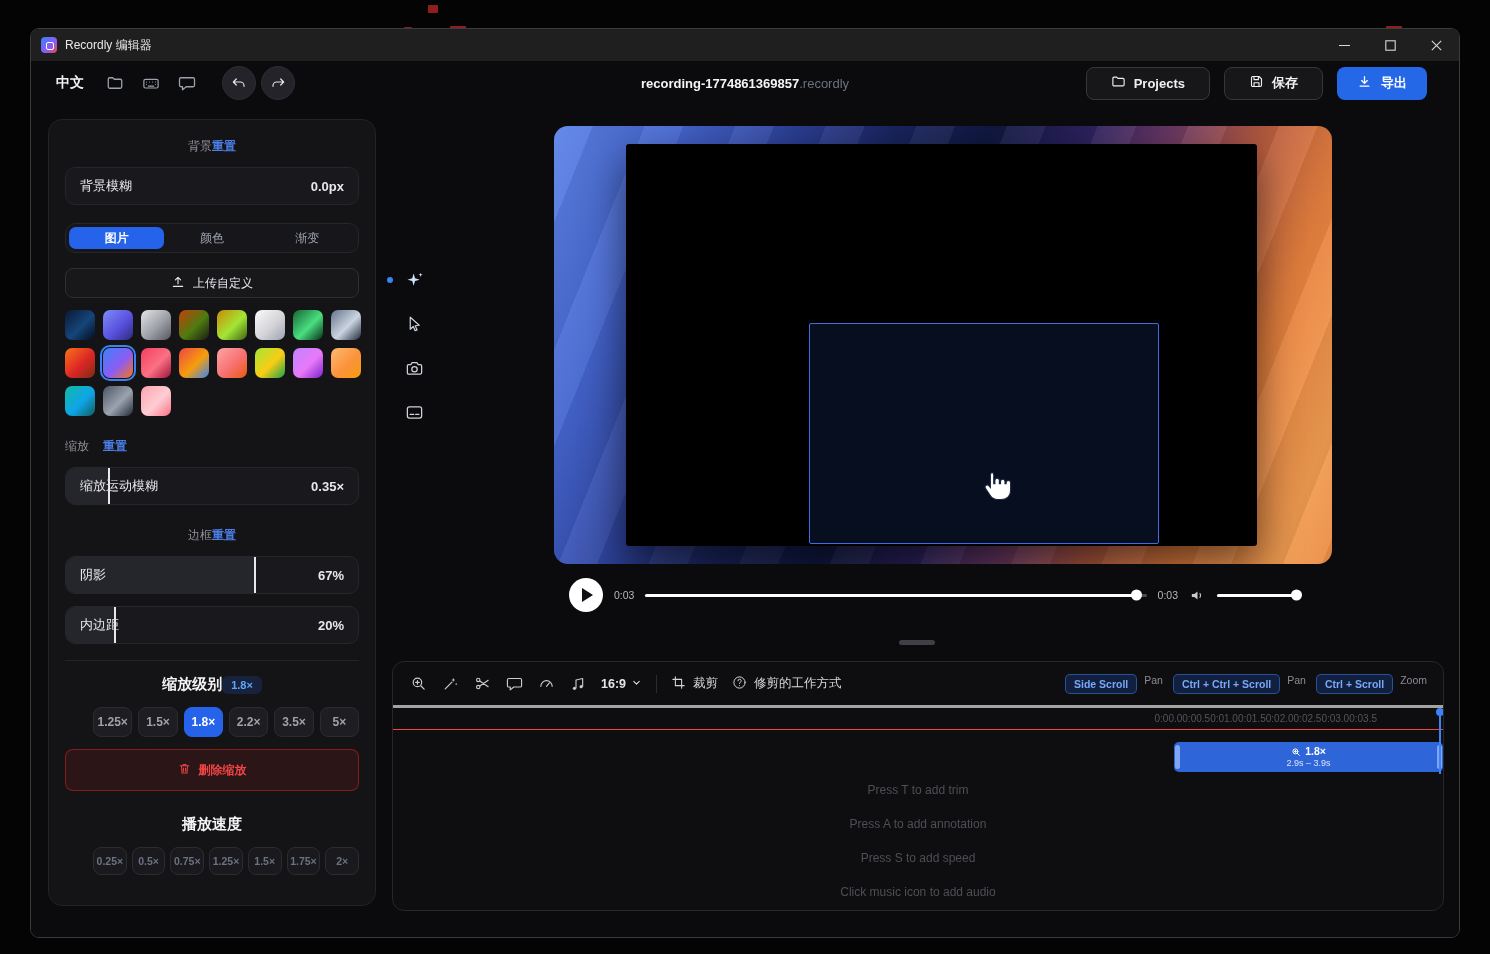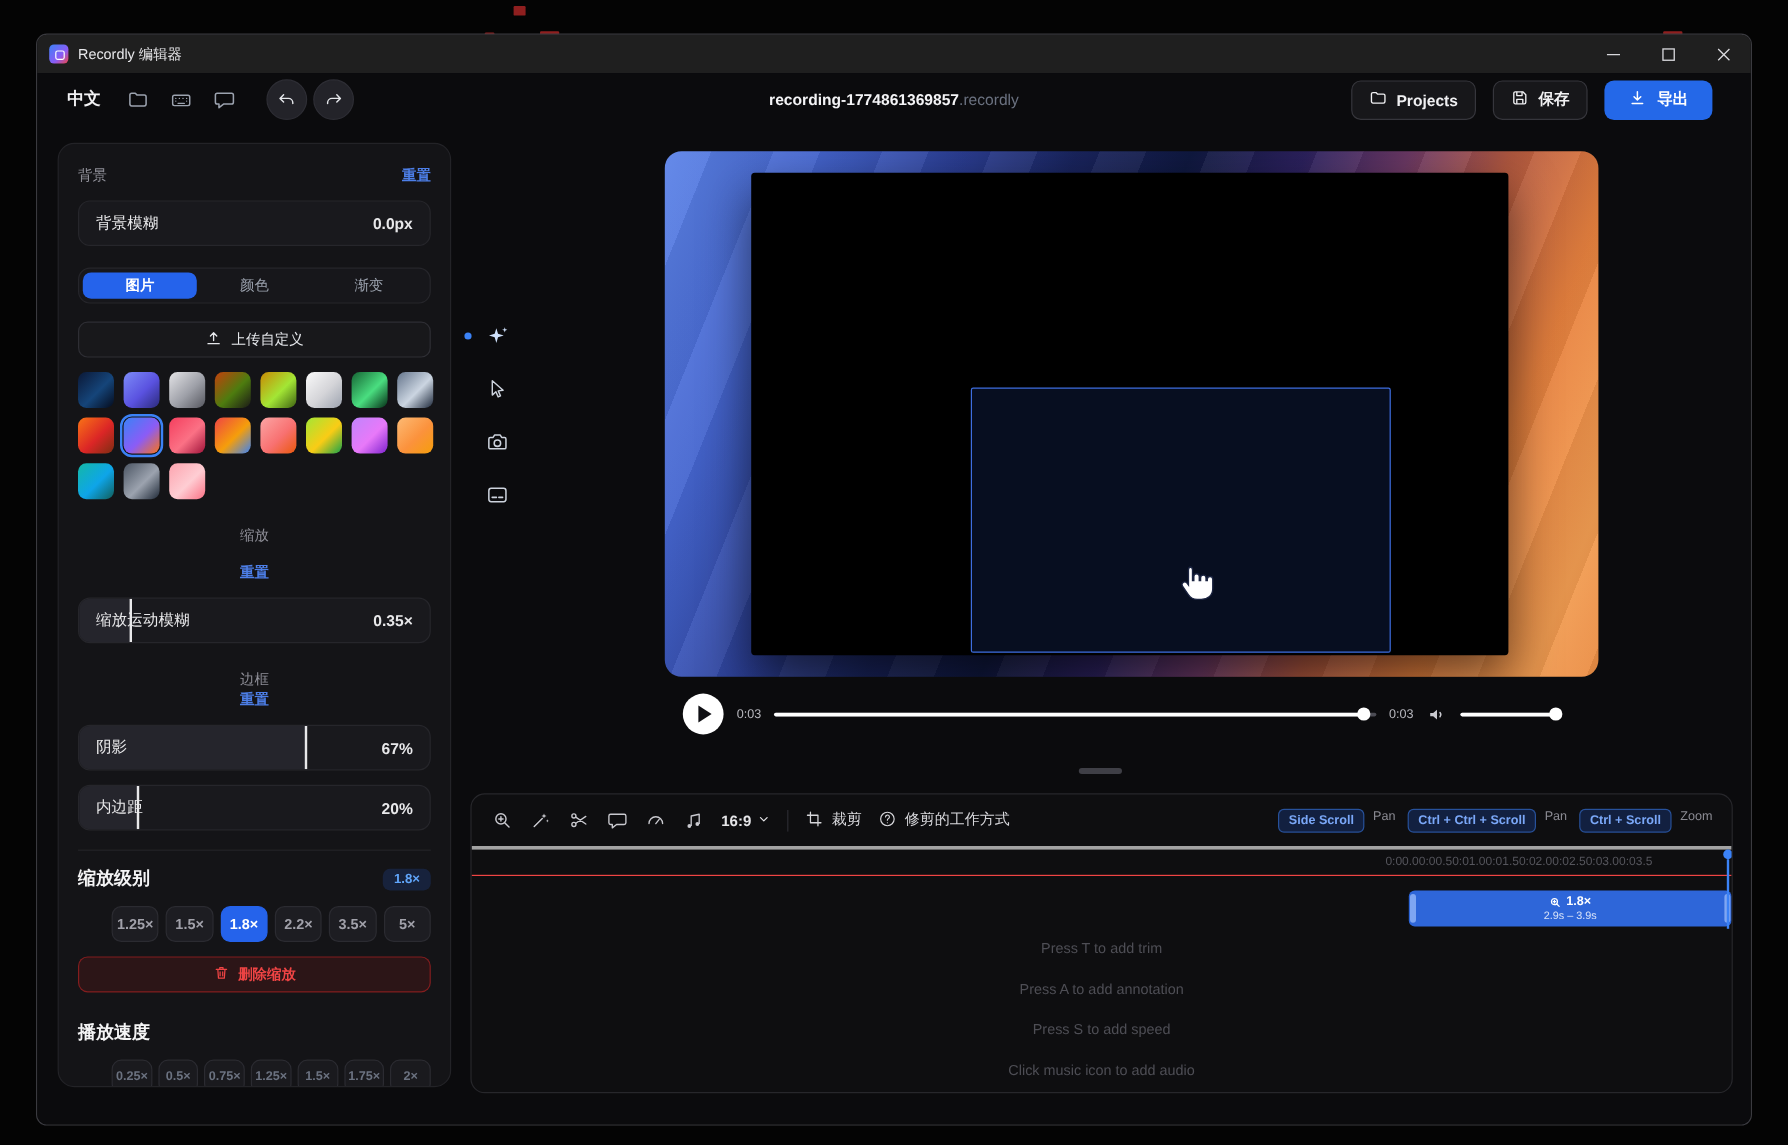"Projects" .ghost-btn { padding: 0 14px -> 0 24px }
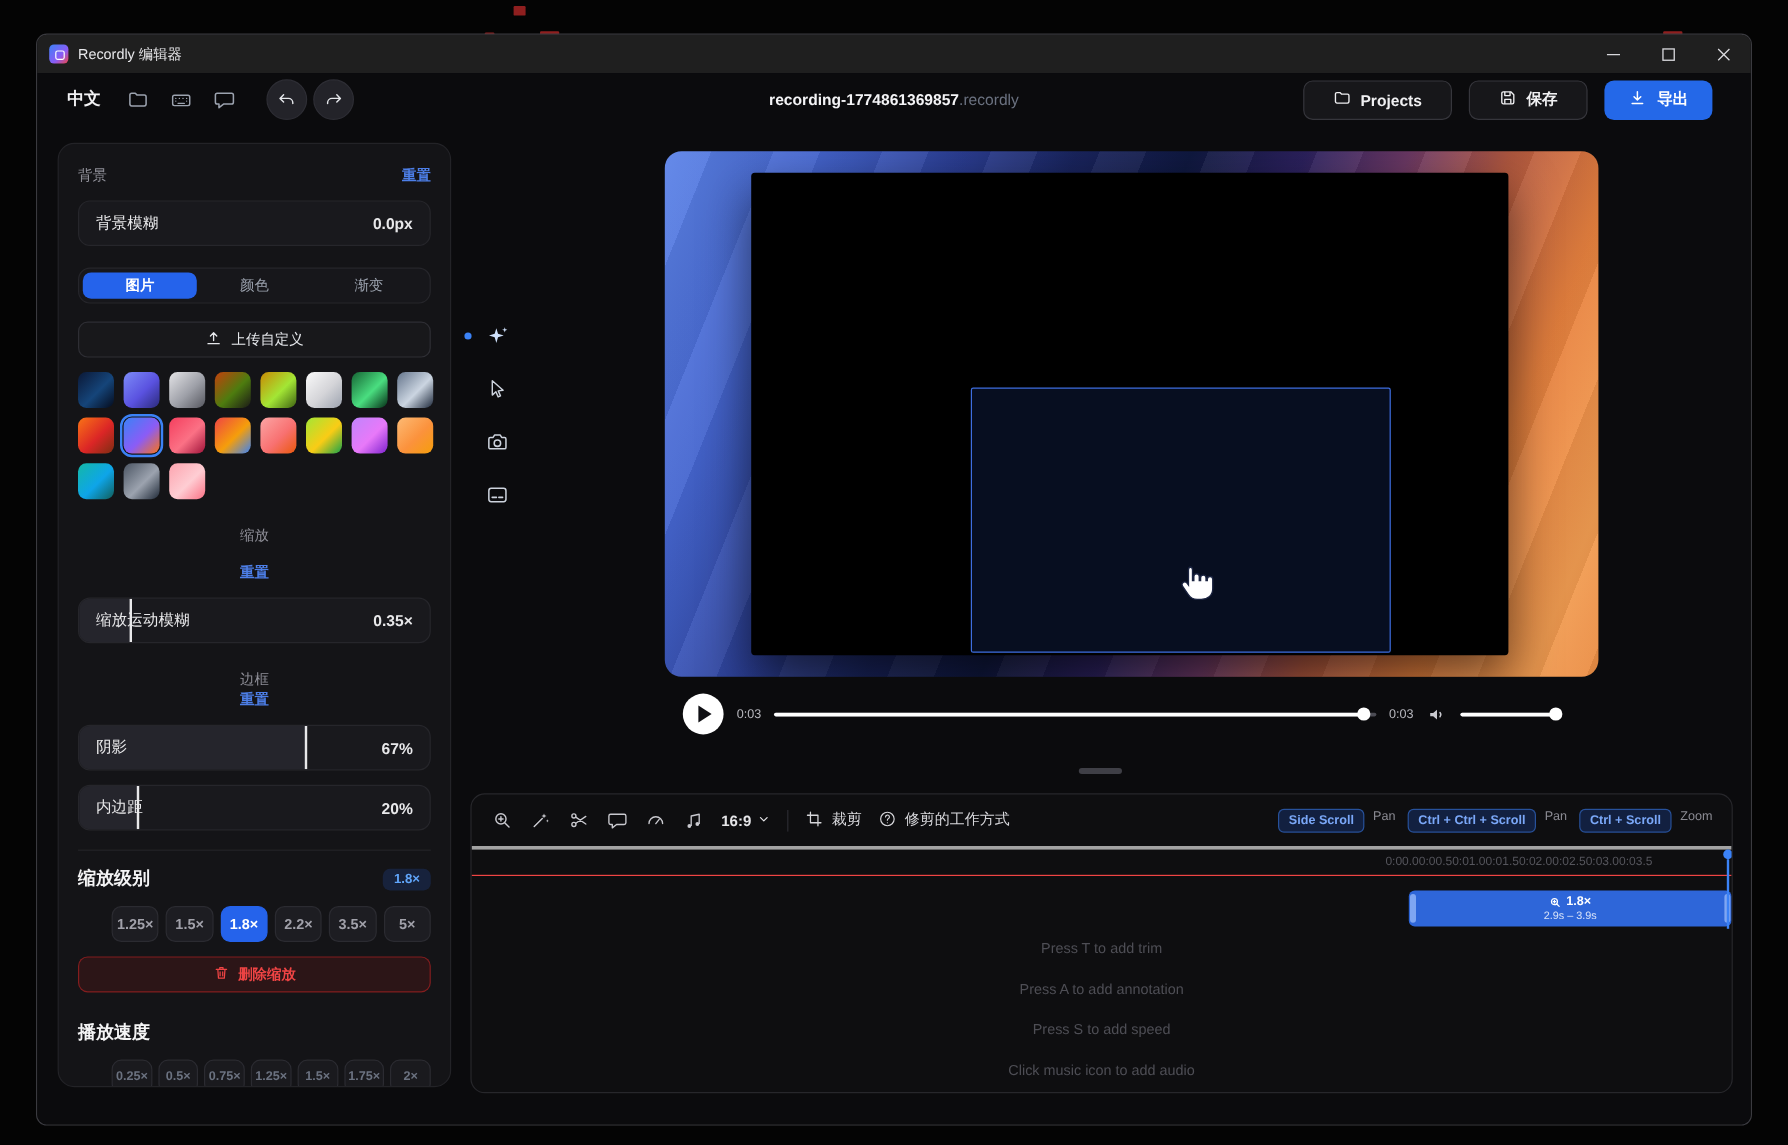"背景" .sec-head { justify-content: space-between -> center }
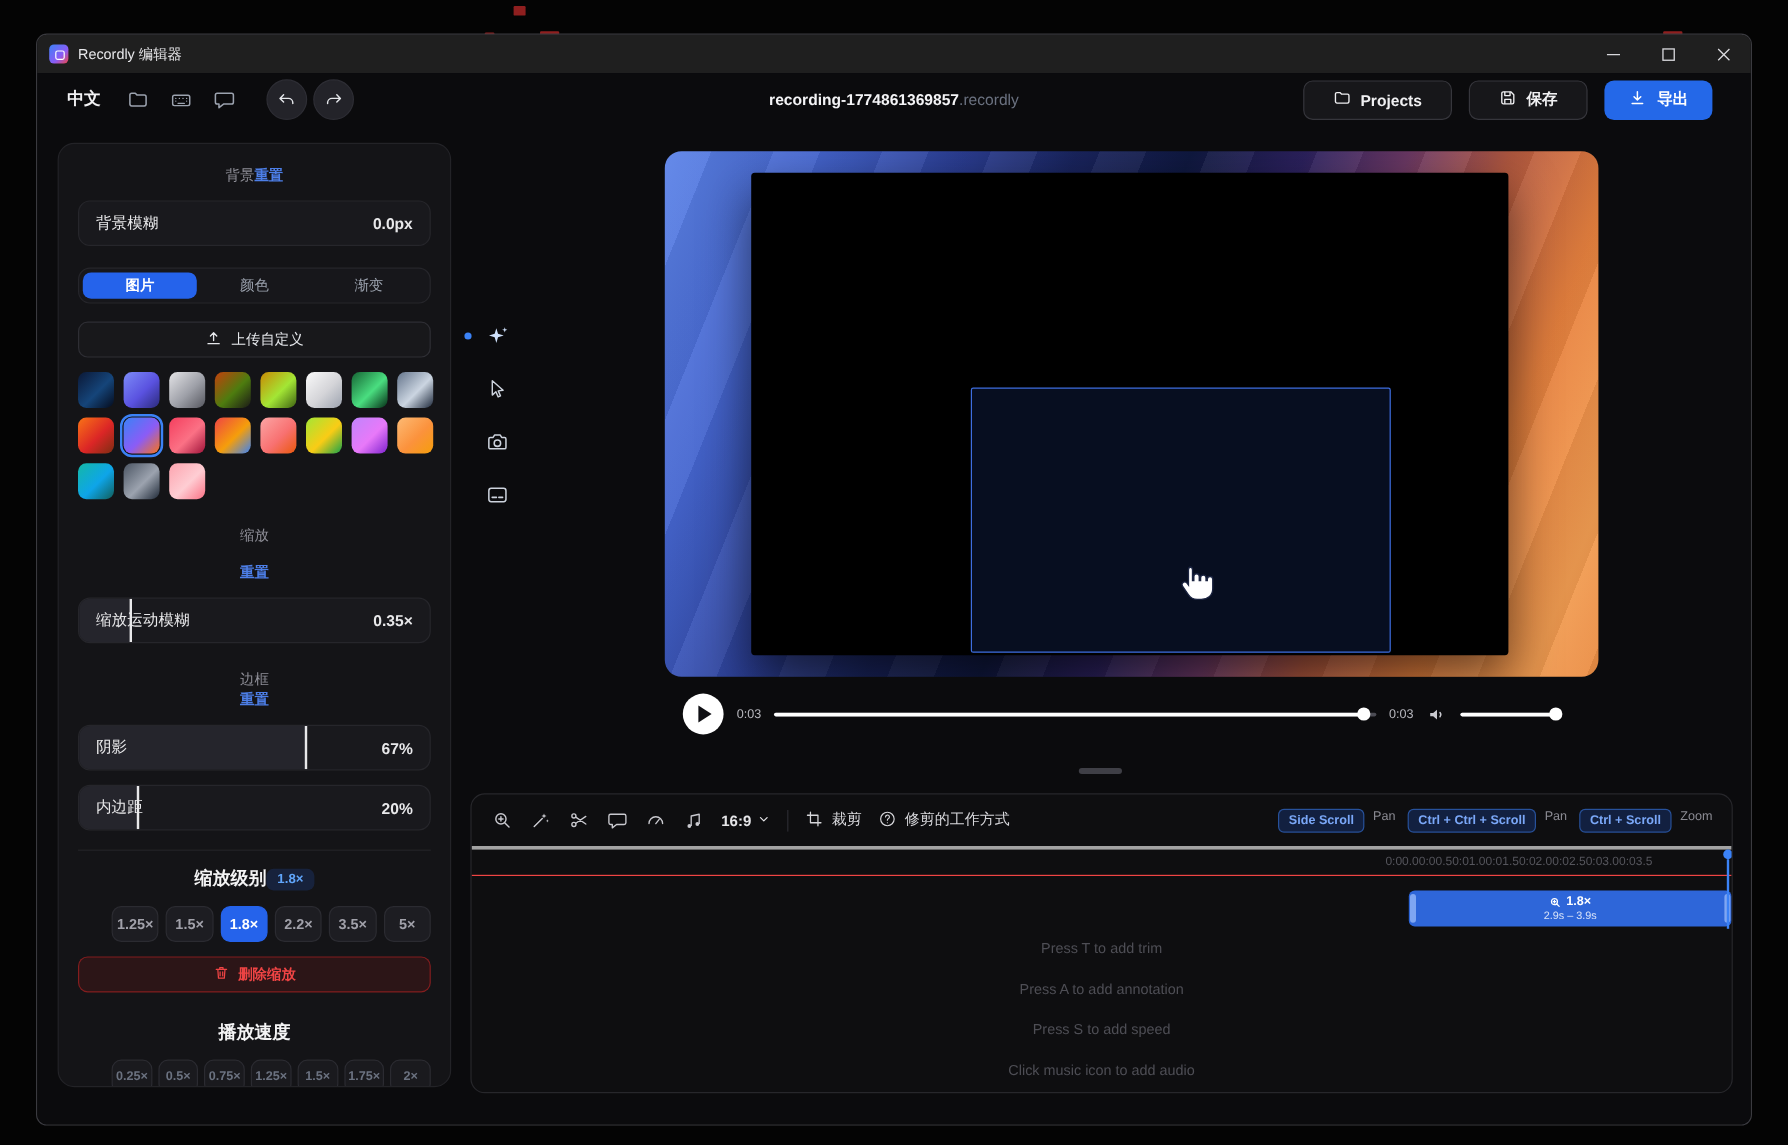"缩放" .mt22 { flex-direction: column -> none }
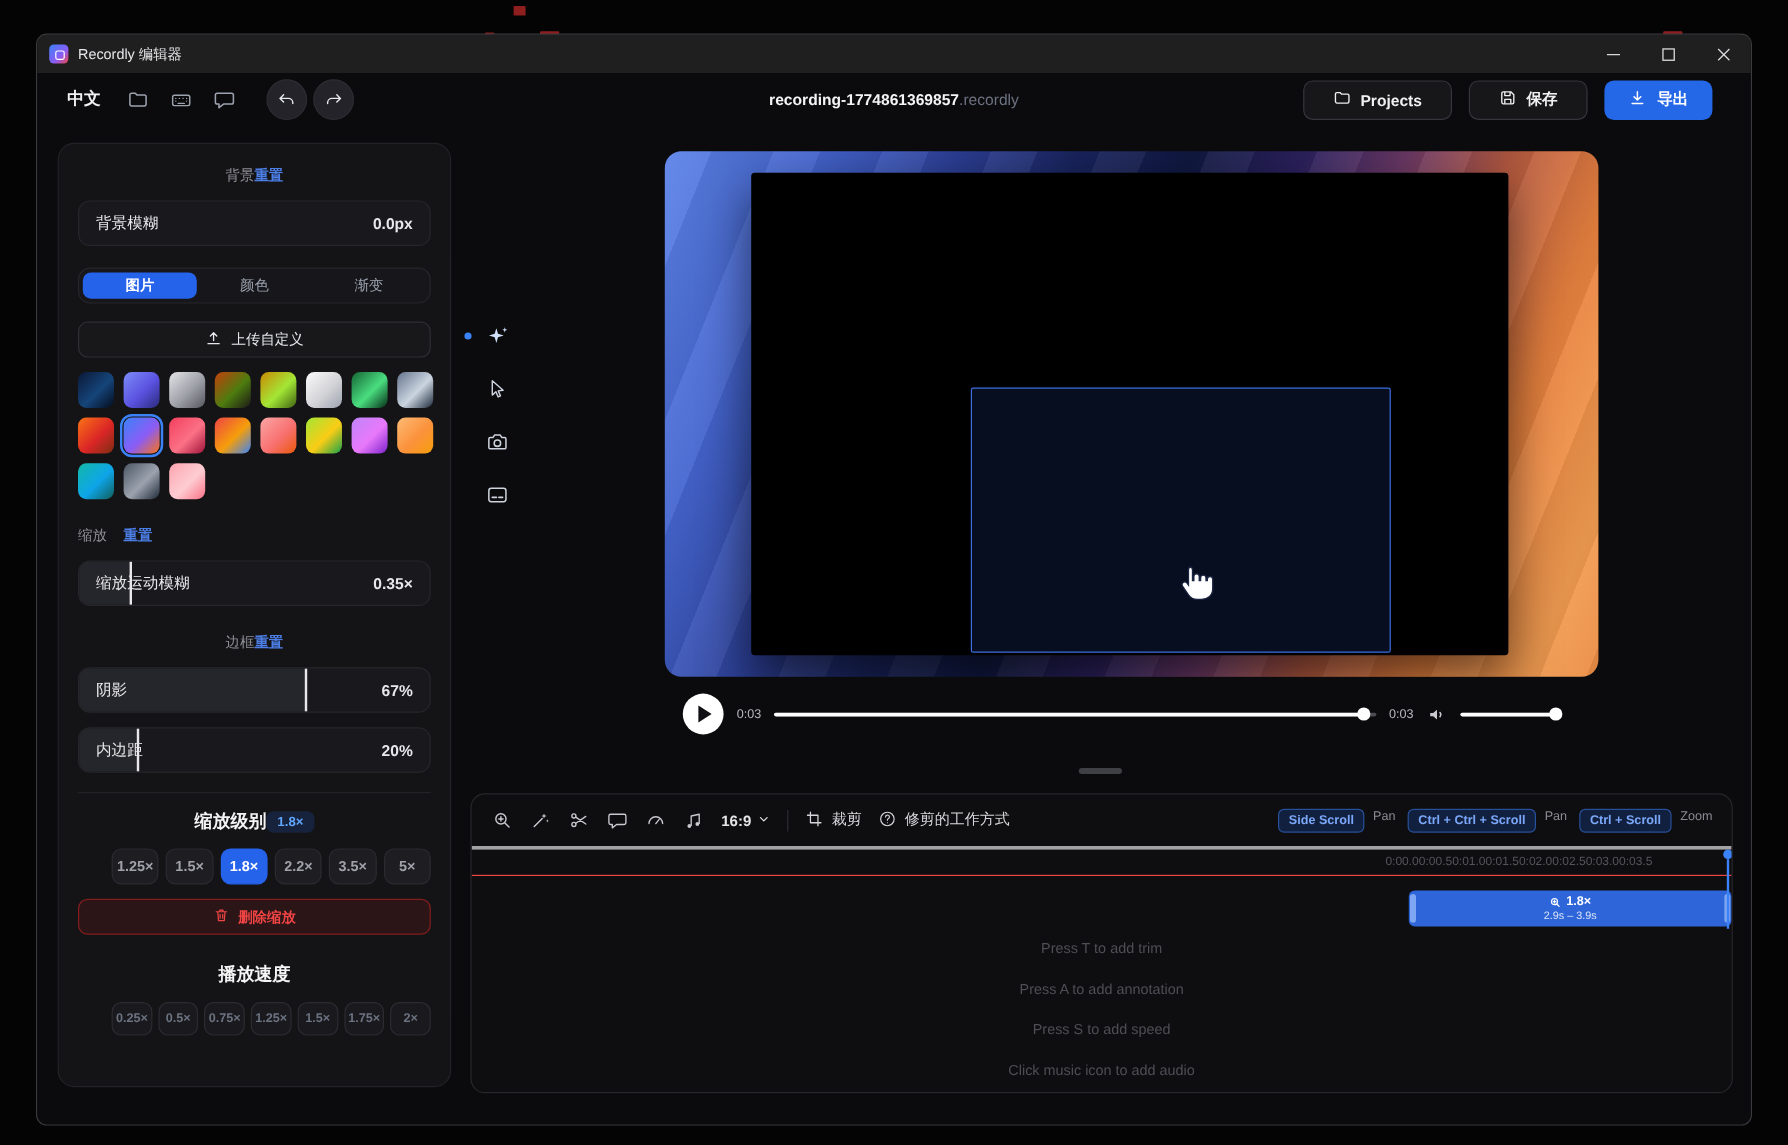"删除缩放" .delete-btn { height: 30px -> 42px }
